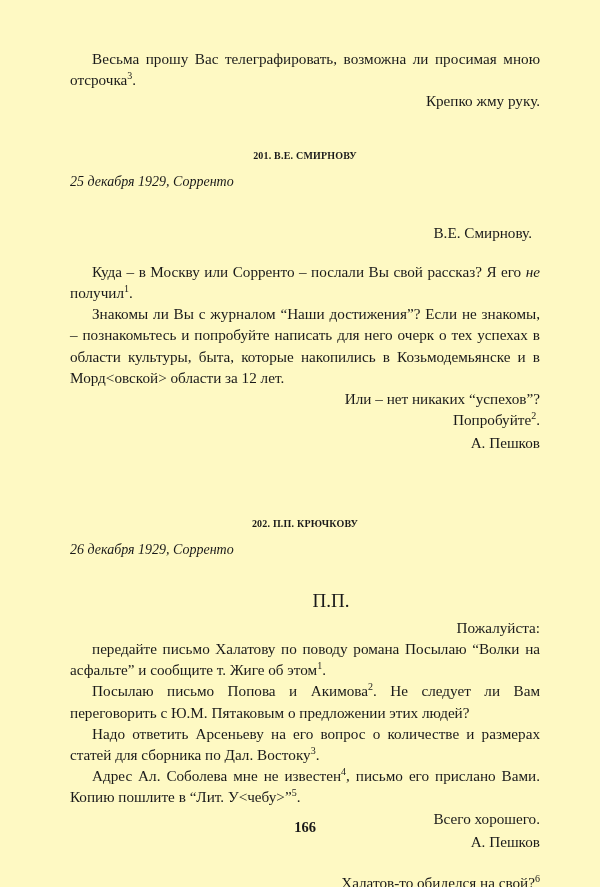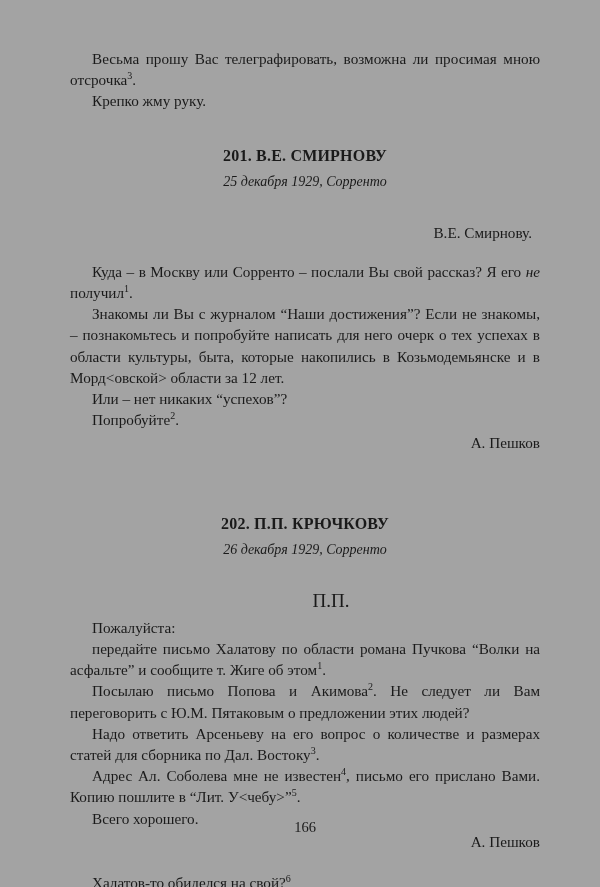"Весьма прошу Вас телеграфировать," .page { background: #a3a3a3 -> #fef9c3 }
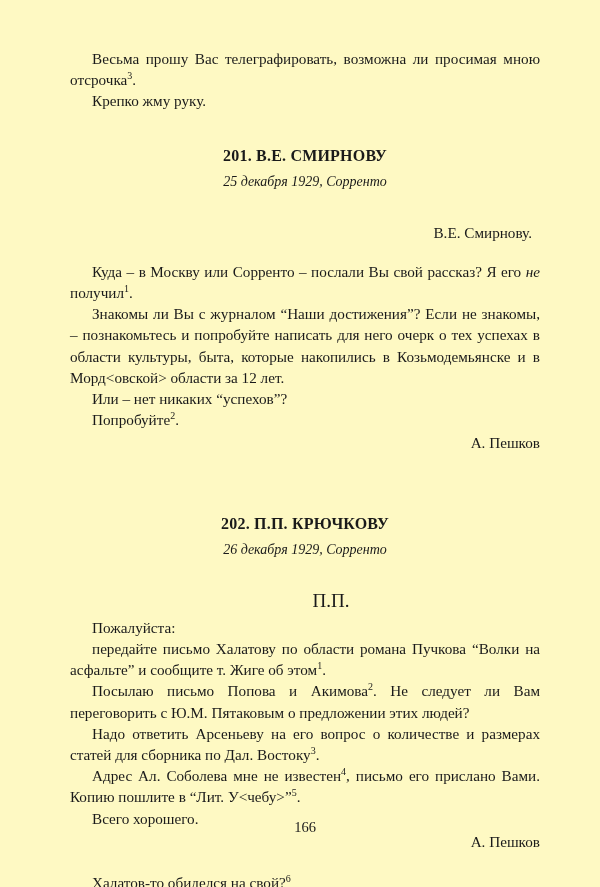"Крепко жму руку." p.last-line-left { text-align: left -> right }
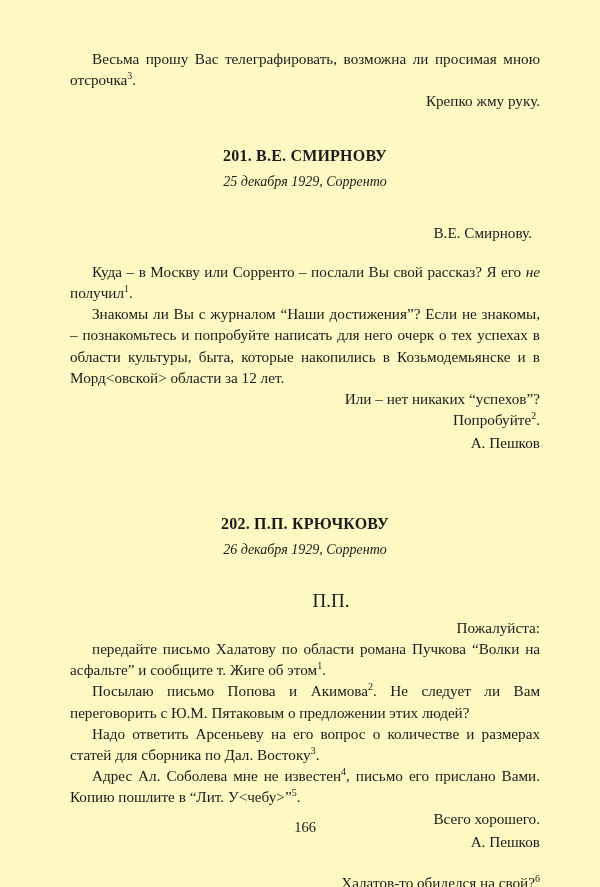"201. В.Е. СМИРНОВУ" .letter-title { font-size: 16px -> 10px }
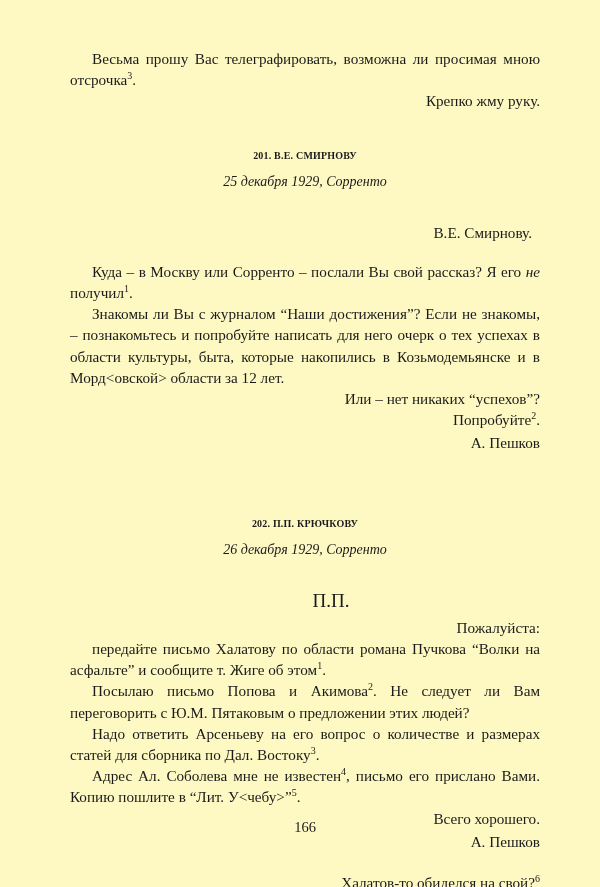"25 декабря 1929, Сорренто" .letter-date { text-align: center -> none }
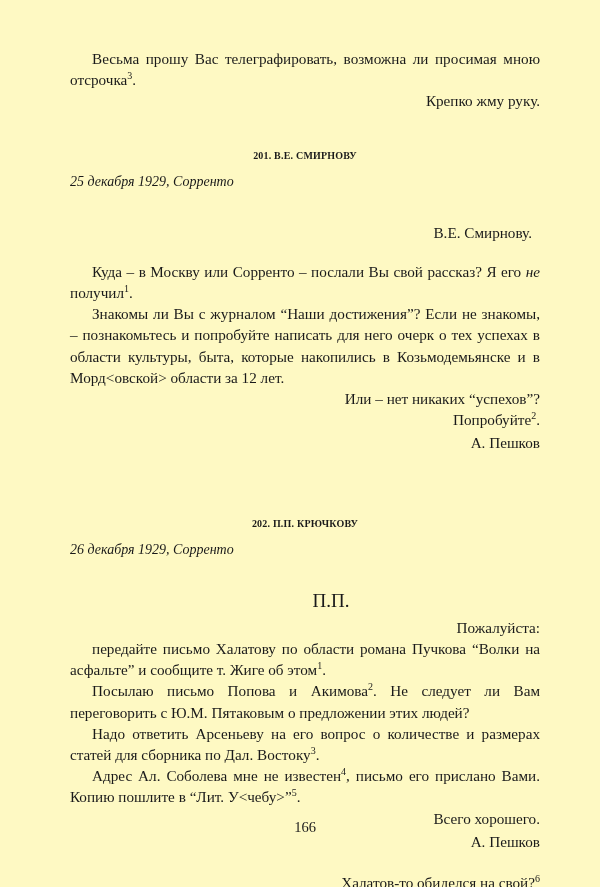"передайте письмо Халатову по области" span { text: области романа Пучкова -> поводу романа Посылаю }
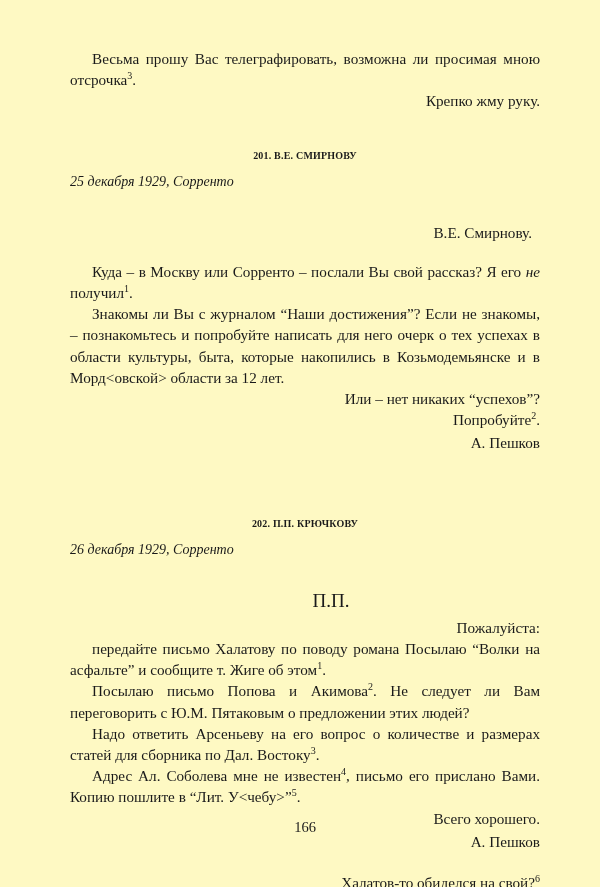"166" .page-number { font-weight: normal -> bold }
